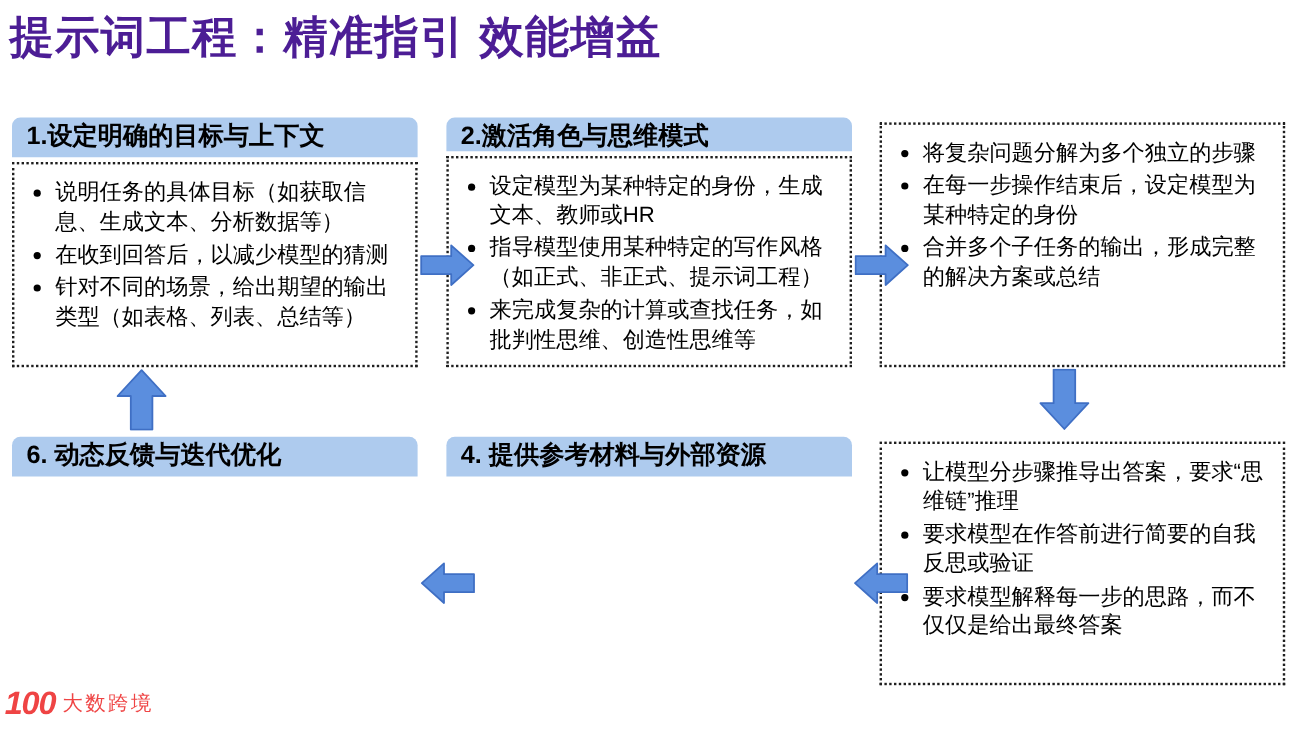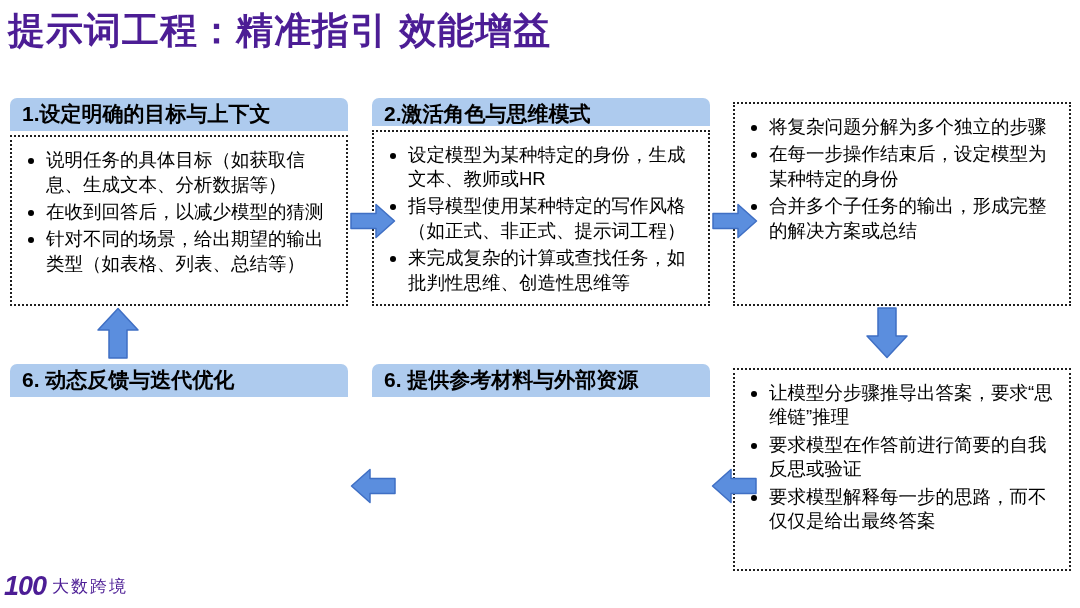"6. 提供参考材料与外部资源" div.box-header { text: 6 -> 4 }
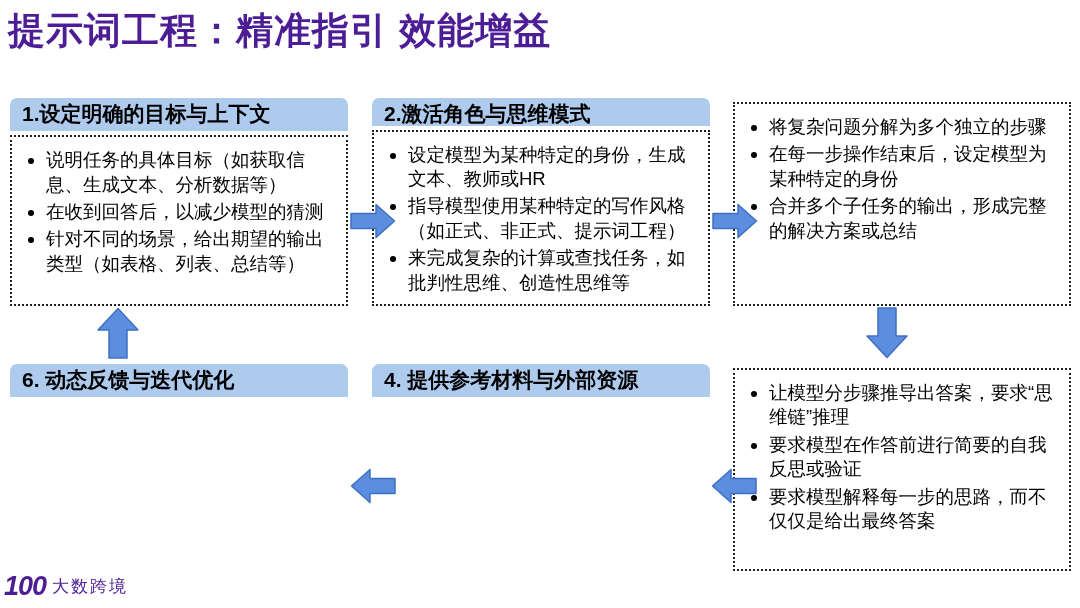"100" .logo { color: #4c1d95 -> #ef4444 }
